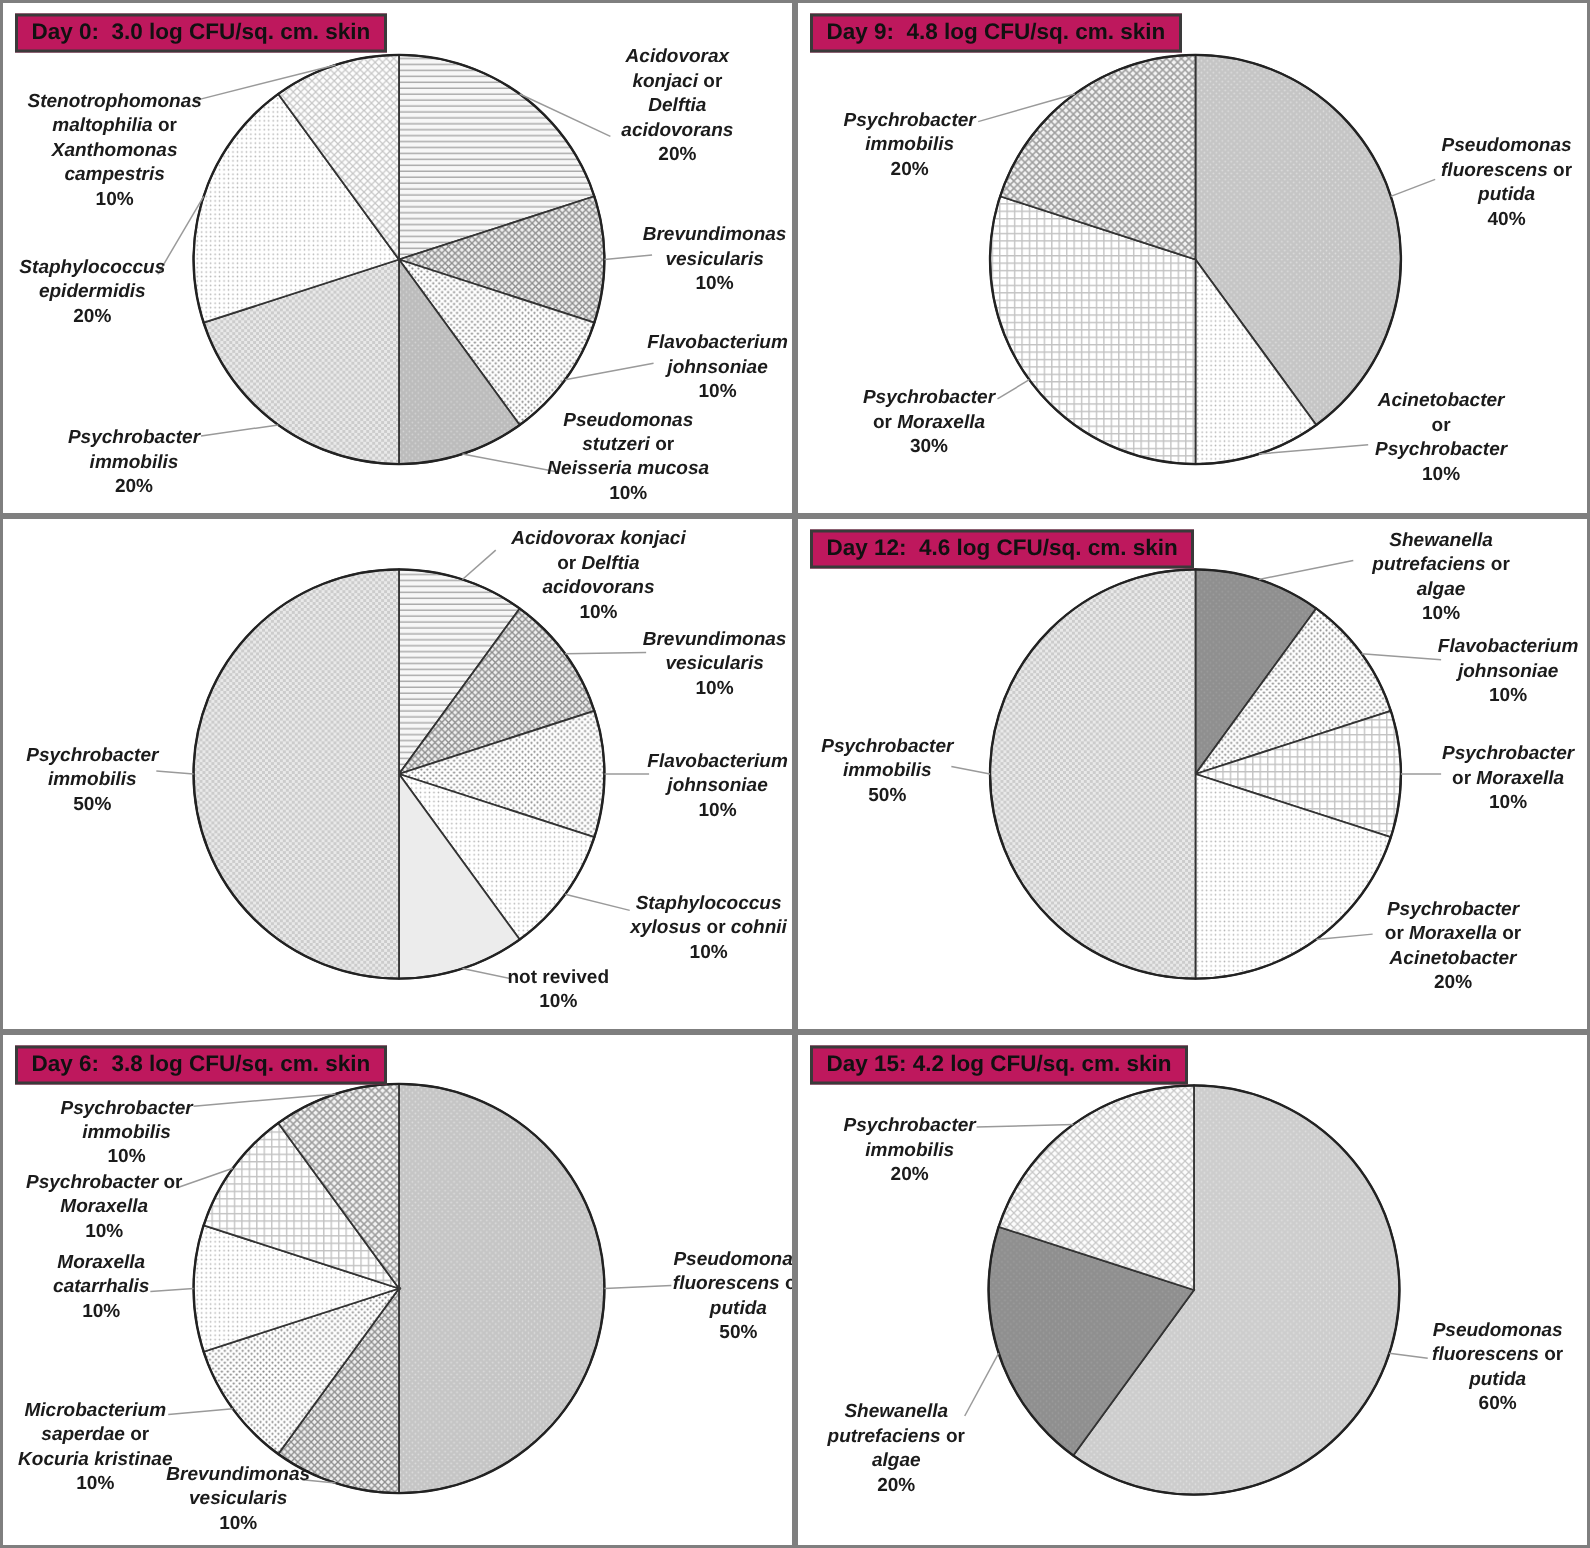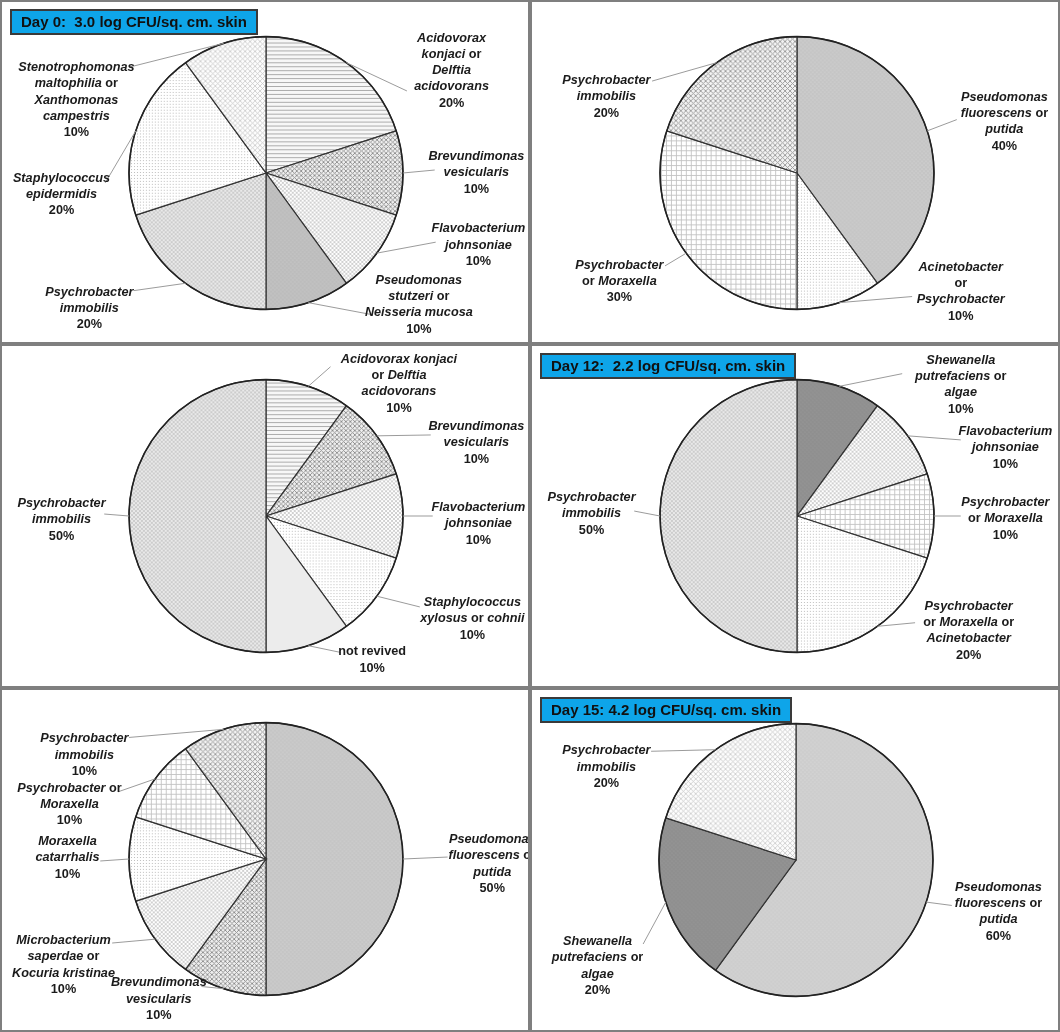"Day 0: 3.0 log CFU/sq." .title-box { background: #0ea5e9 -> #be185d }
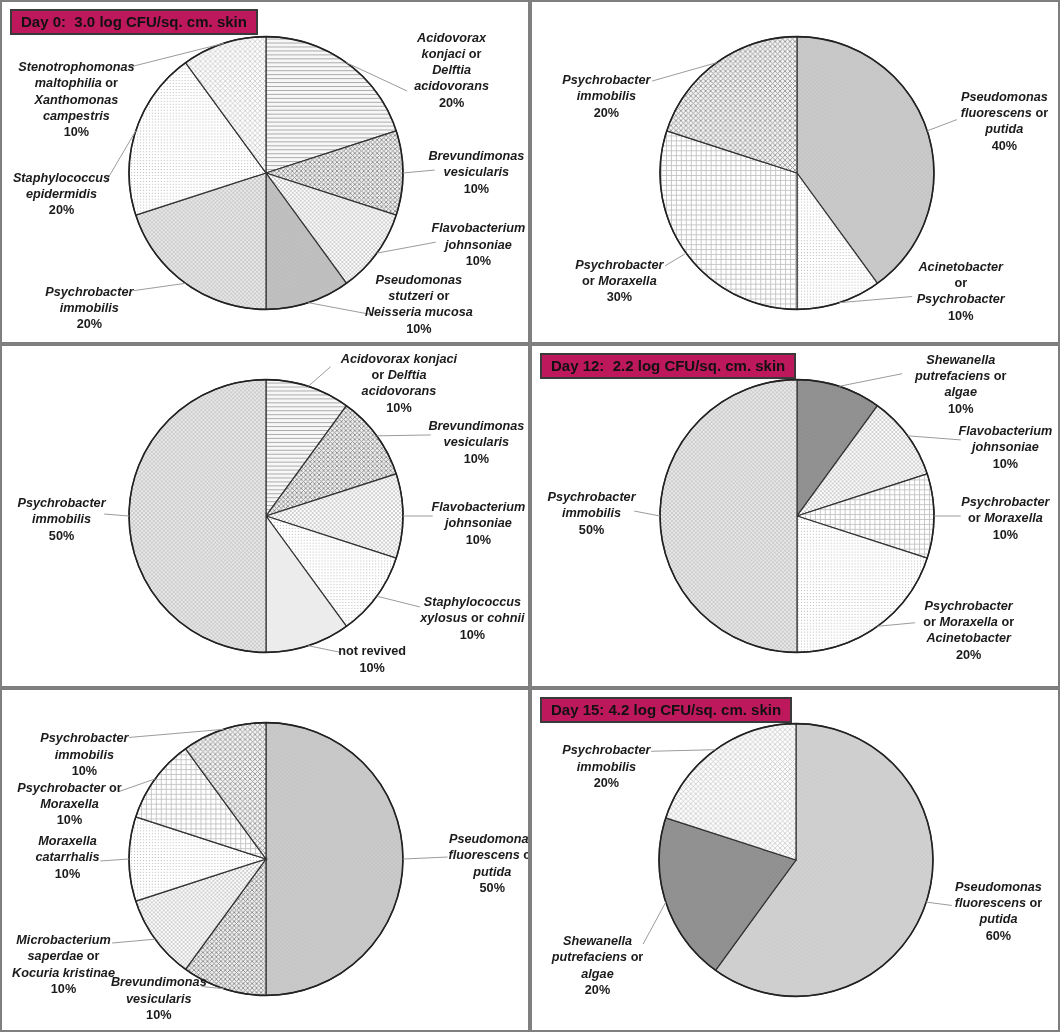"Day 9: 4.8 log CFU/sq." div.title-box { html: none -> <div><span>Day 9: 4.8 log CFU/sq. cm. skin</span></div> }
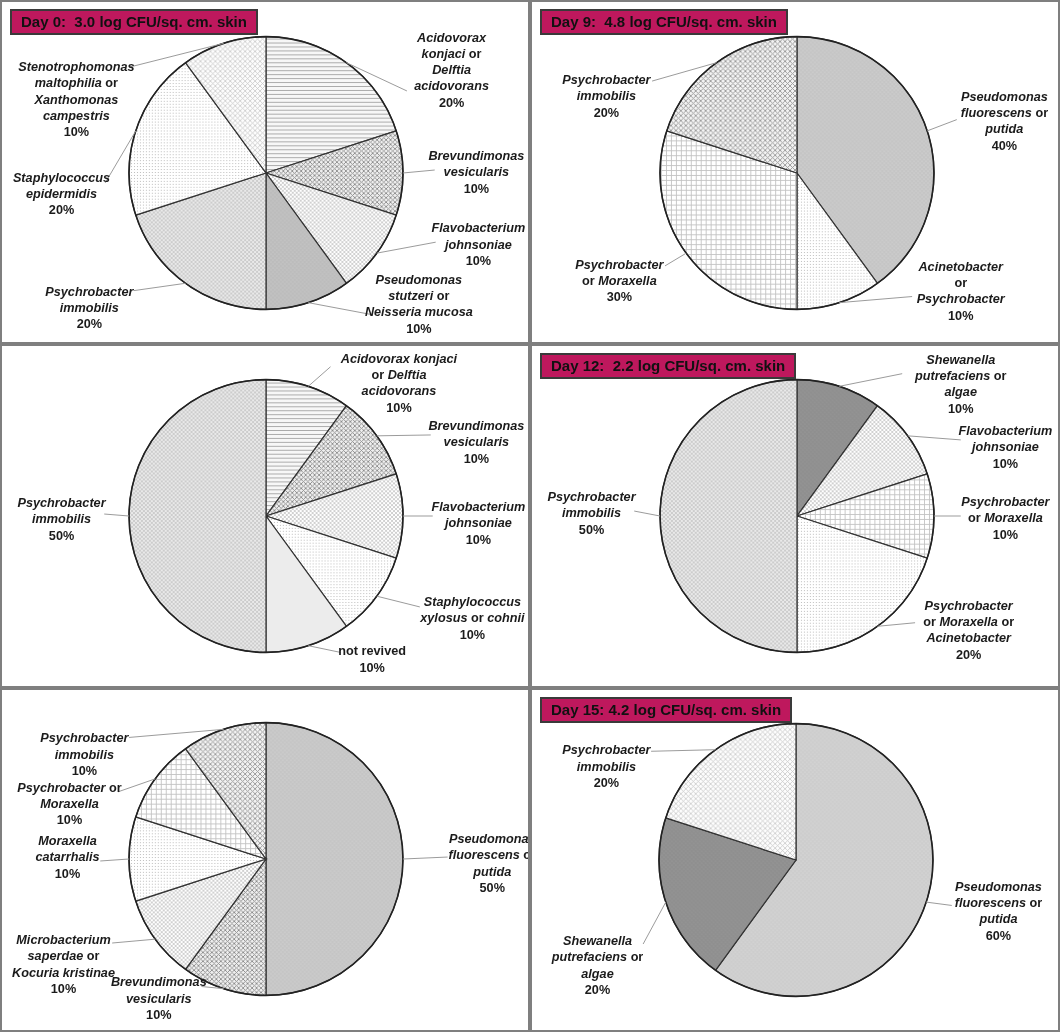"Day 12: 2.2 log CFU/sq." span { text: 2.2 -> 4.6 }
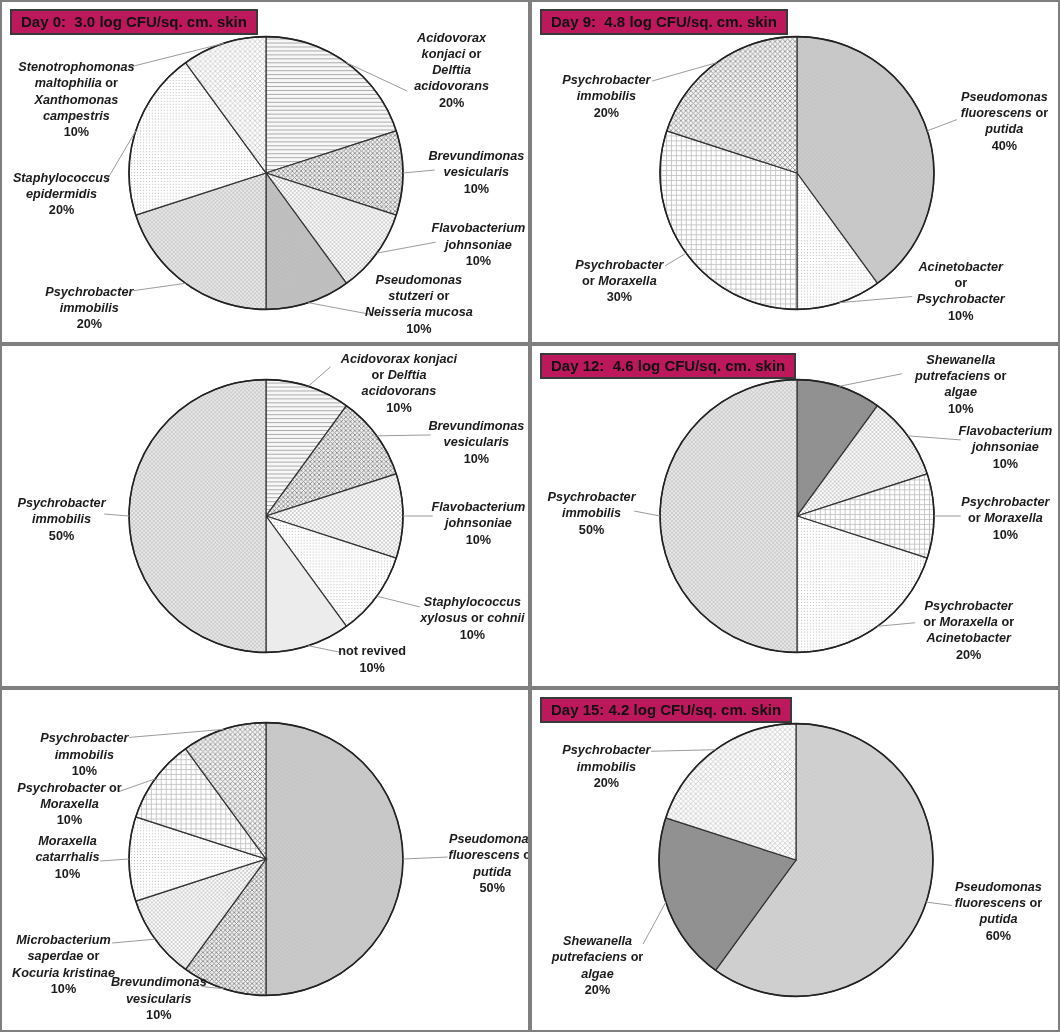"Day 6: 3.8 log CFU/sq." div.title-box { html: none -> <div><span>Day 6: 3.8 log CFU/sq. cm. skin</span></div> }
